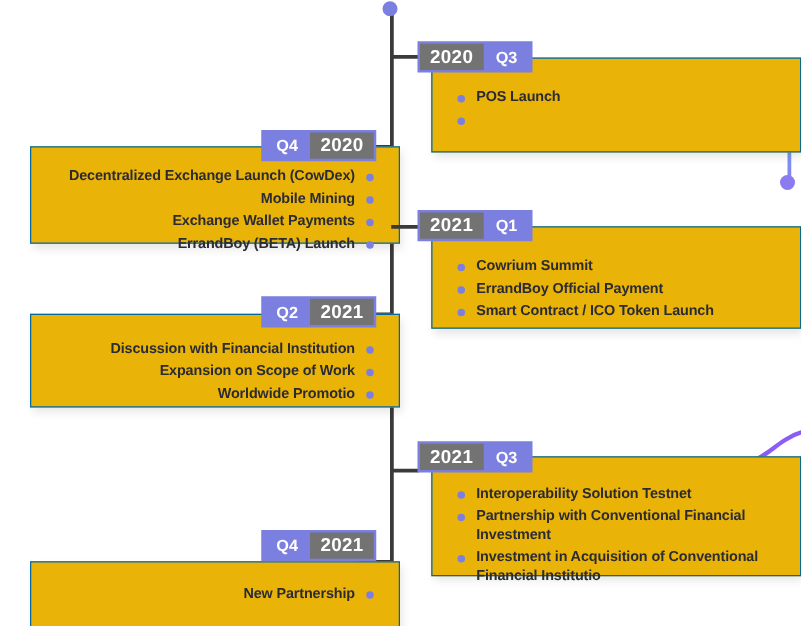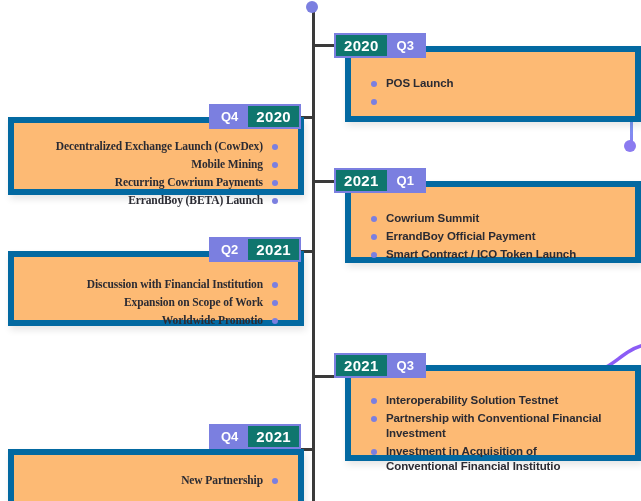"2020" .chip .year { background: #0f766e -> #737373 }
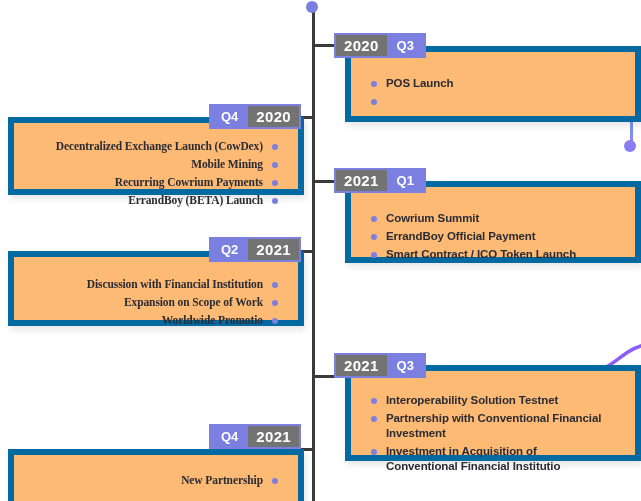"POS Launch" .card { background: #fdba74 -> #eab308; border: 6px solid #0369a1 -> 1px solid #0369a1 }
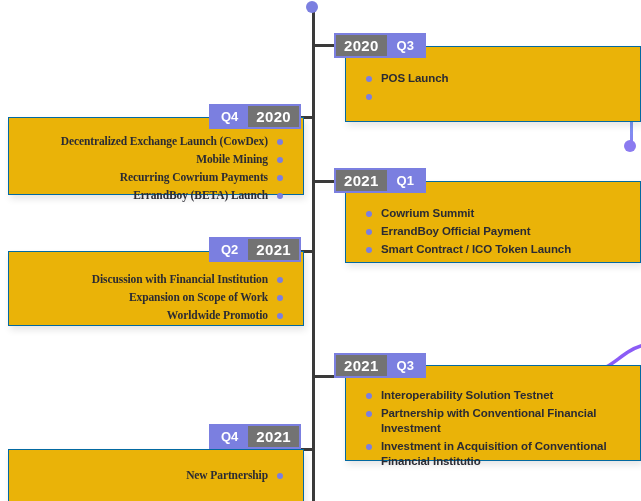"Decentralized Exchange Launch (CowDex)" .card.left { font-family: Liberation Serif, serif -> none; left: 8px -> 24px }
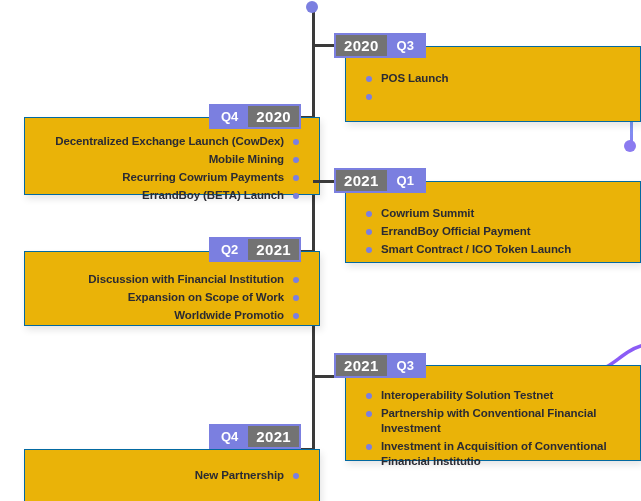"Recurring Cowrium Payments" span.item-label { text: Recurring Cowrium -> Exchange Wallet }
